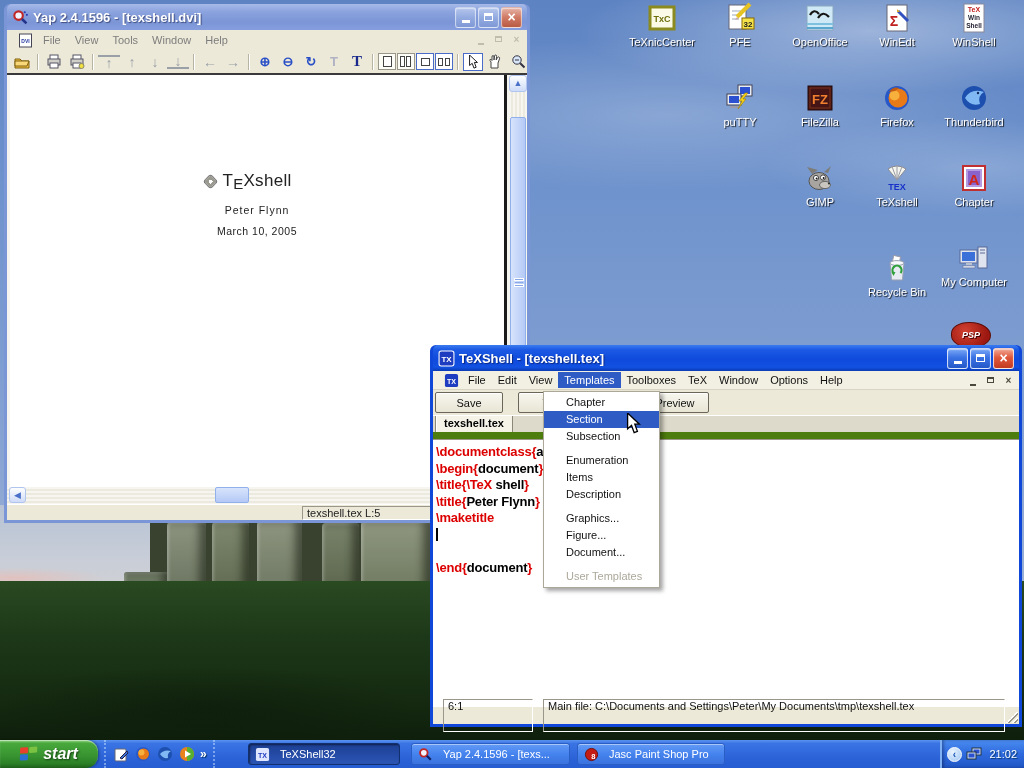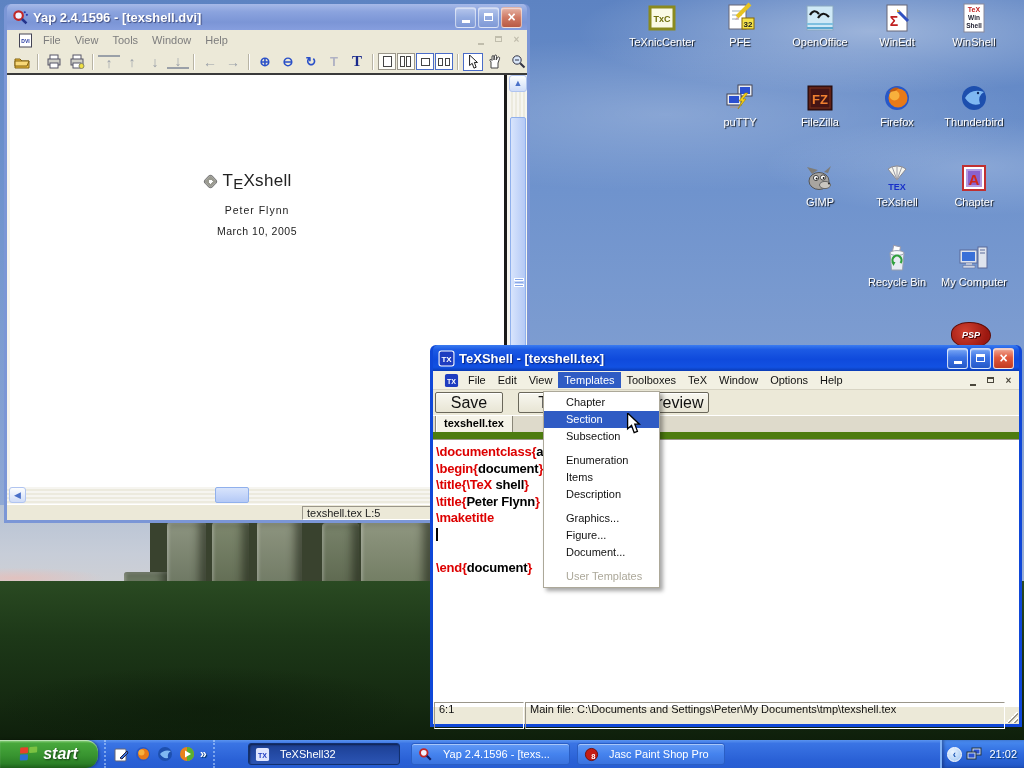"Recycle Bin" div.dico { top: 242px -> 252px }
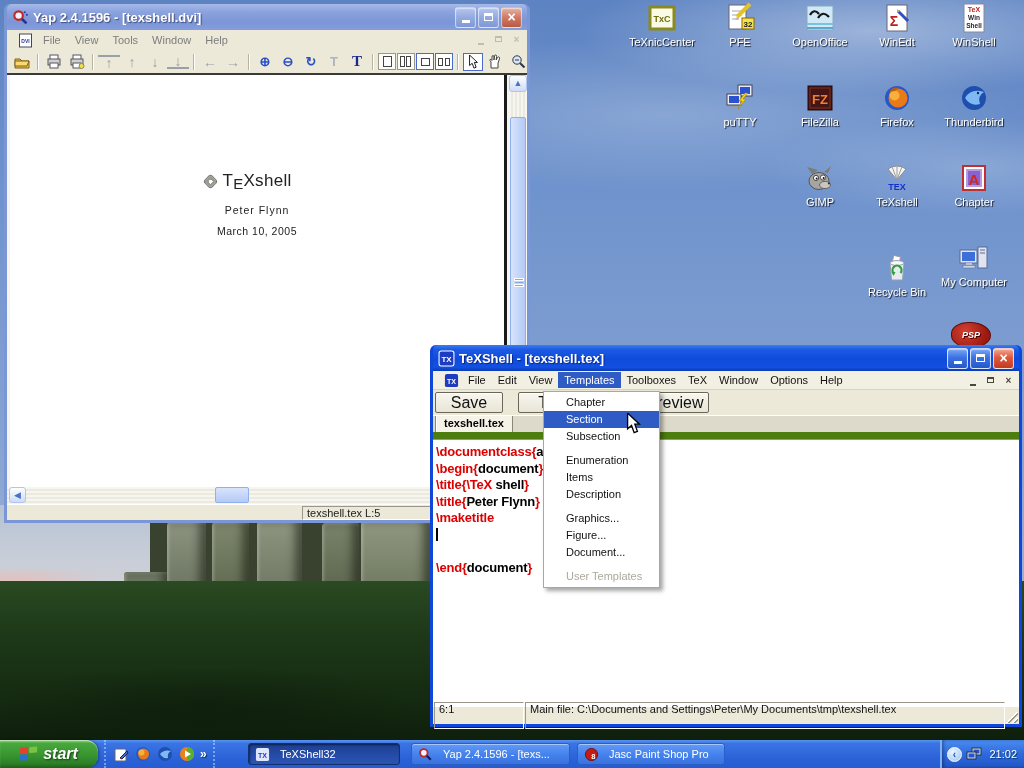"Save" .tx-btn { font-size: 16px -> 11px }
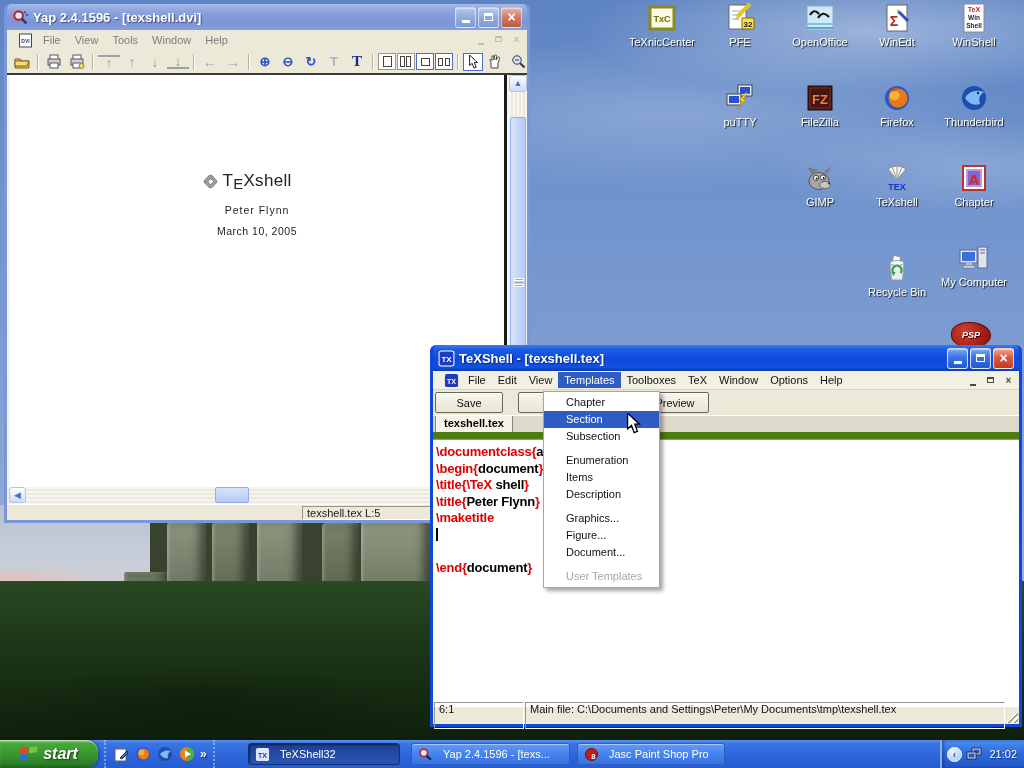"6:1" .tx-panel { height: 27px -> 33px; margin-left: 1px -> 10px }
